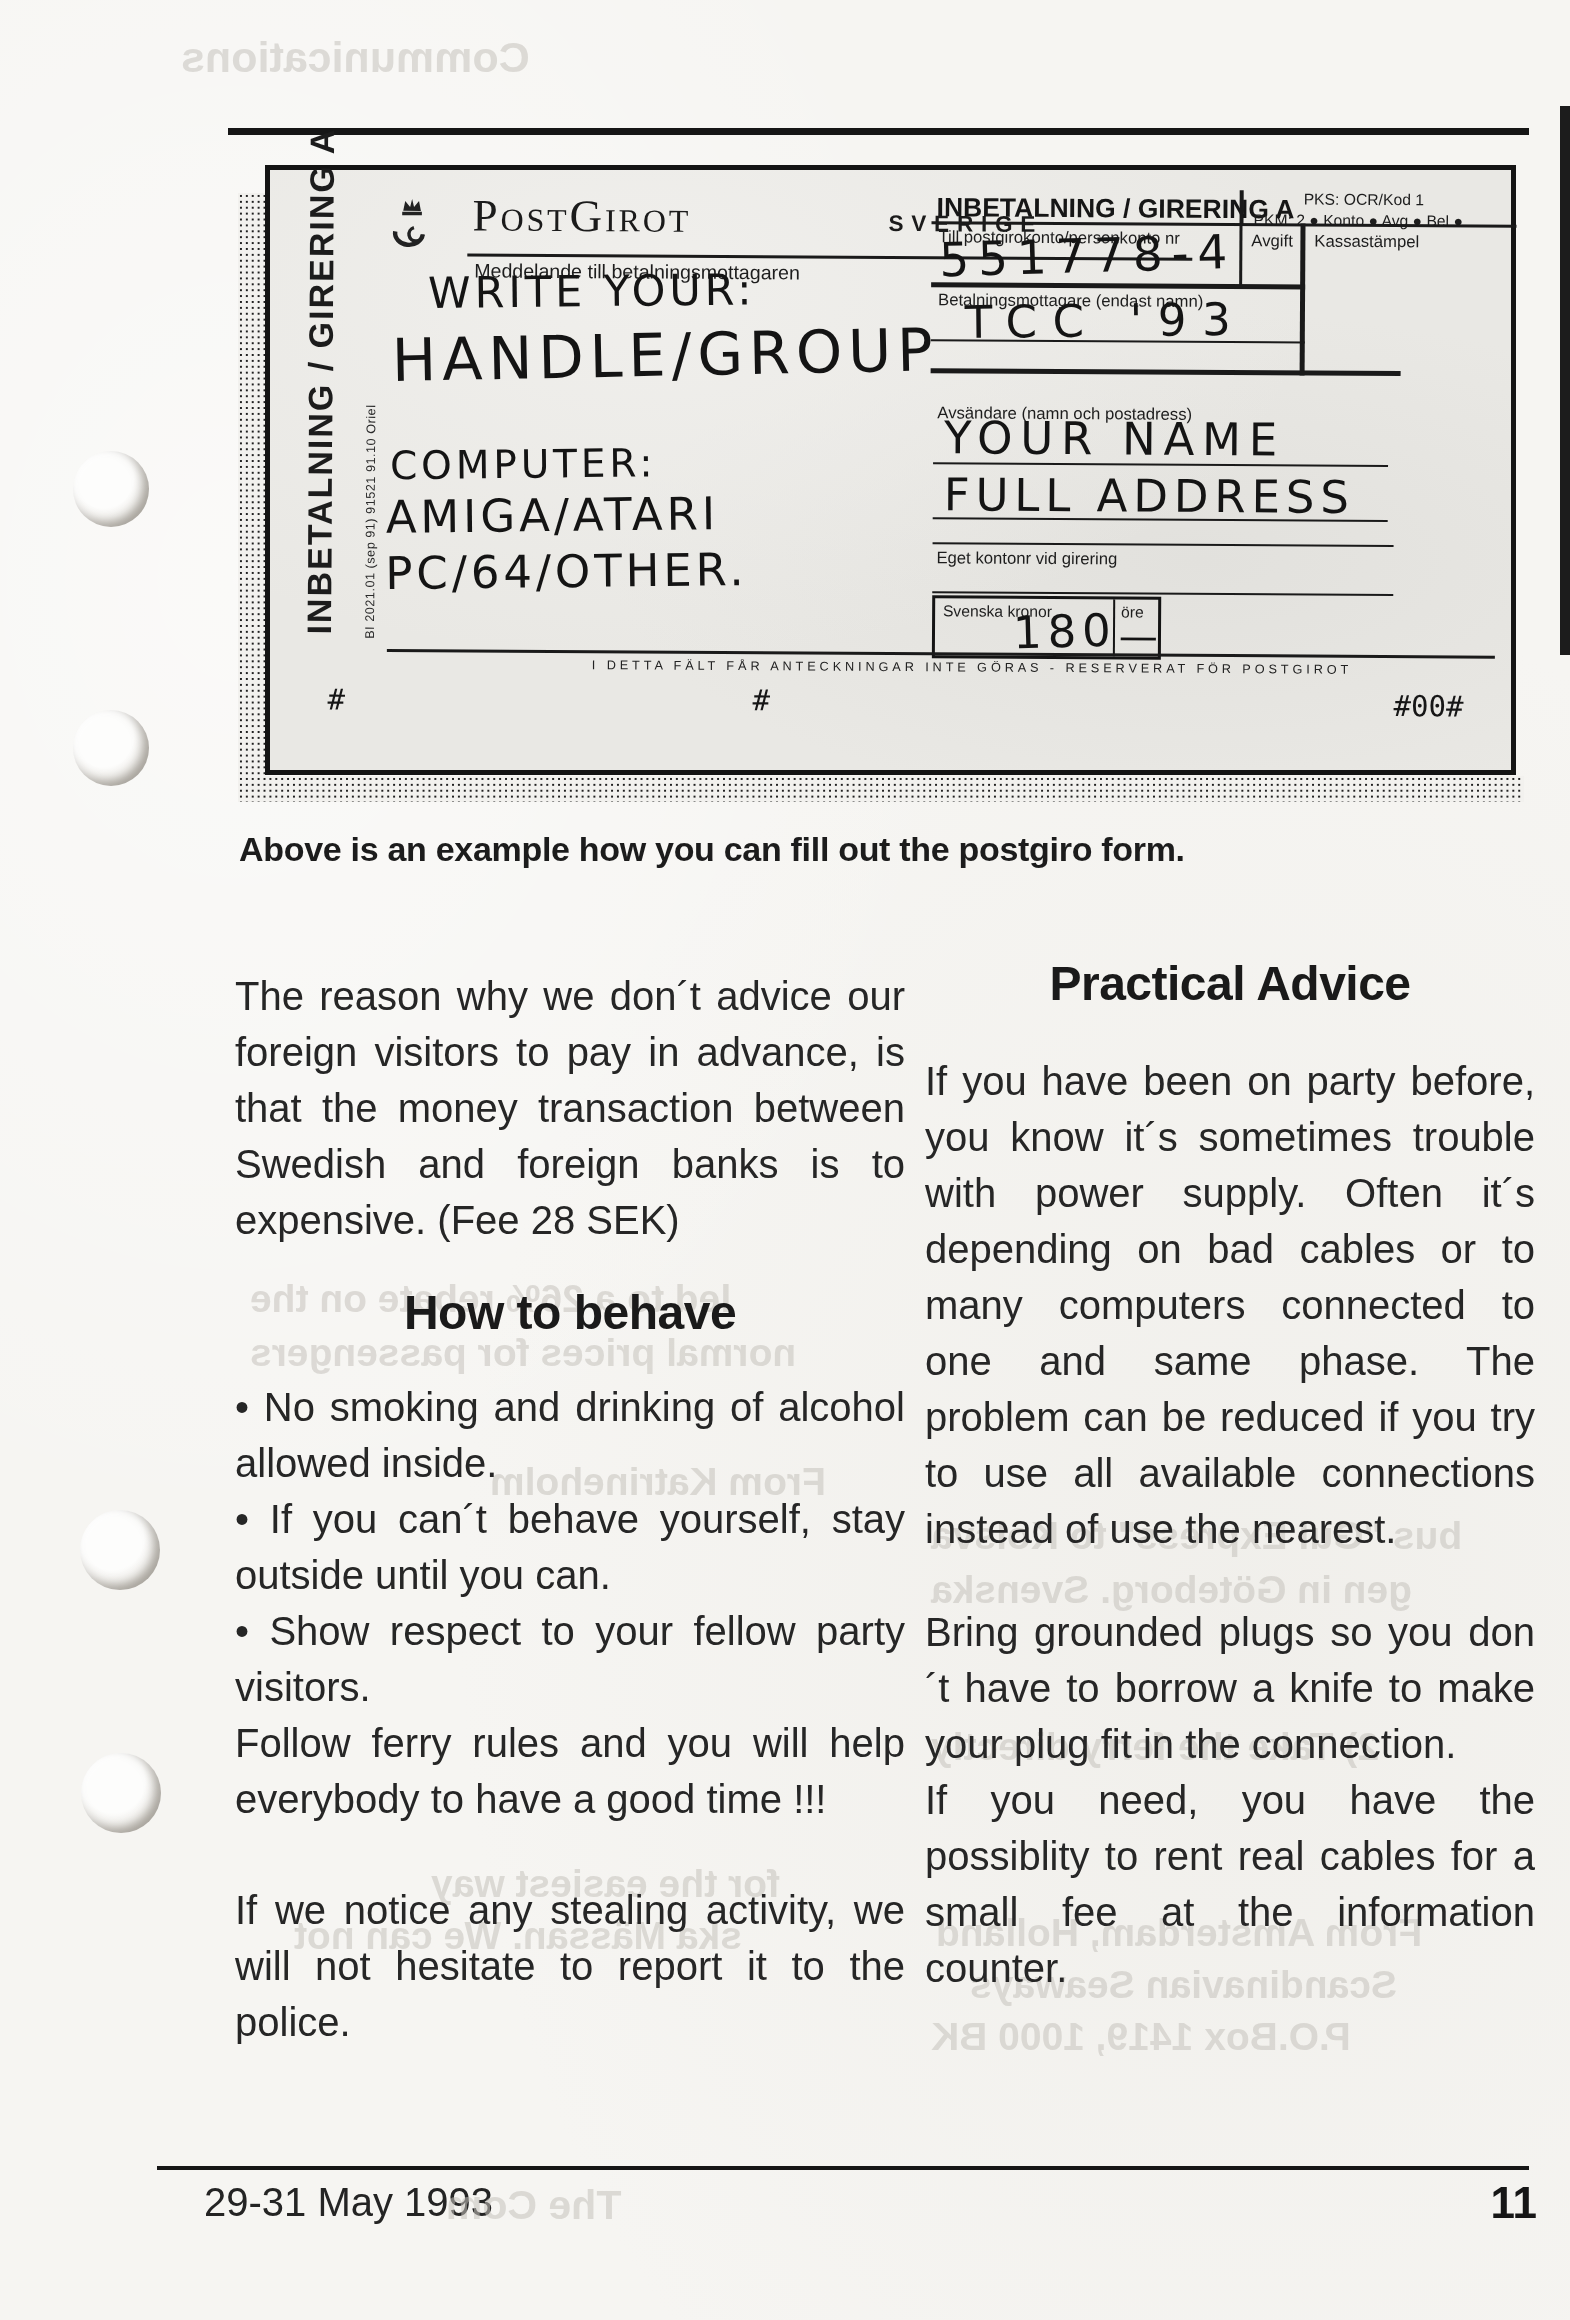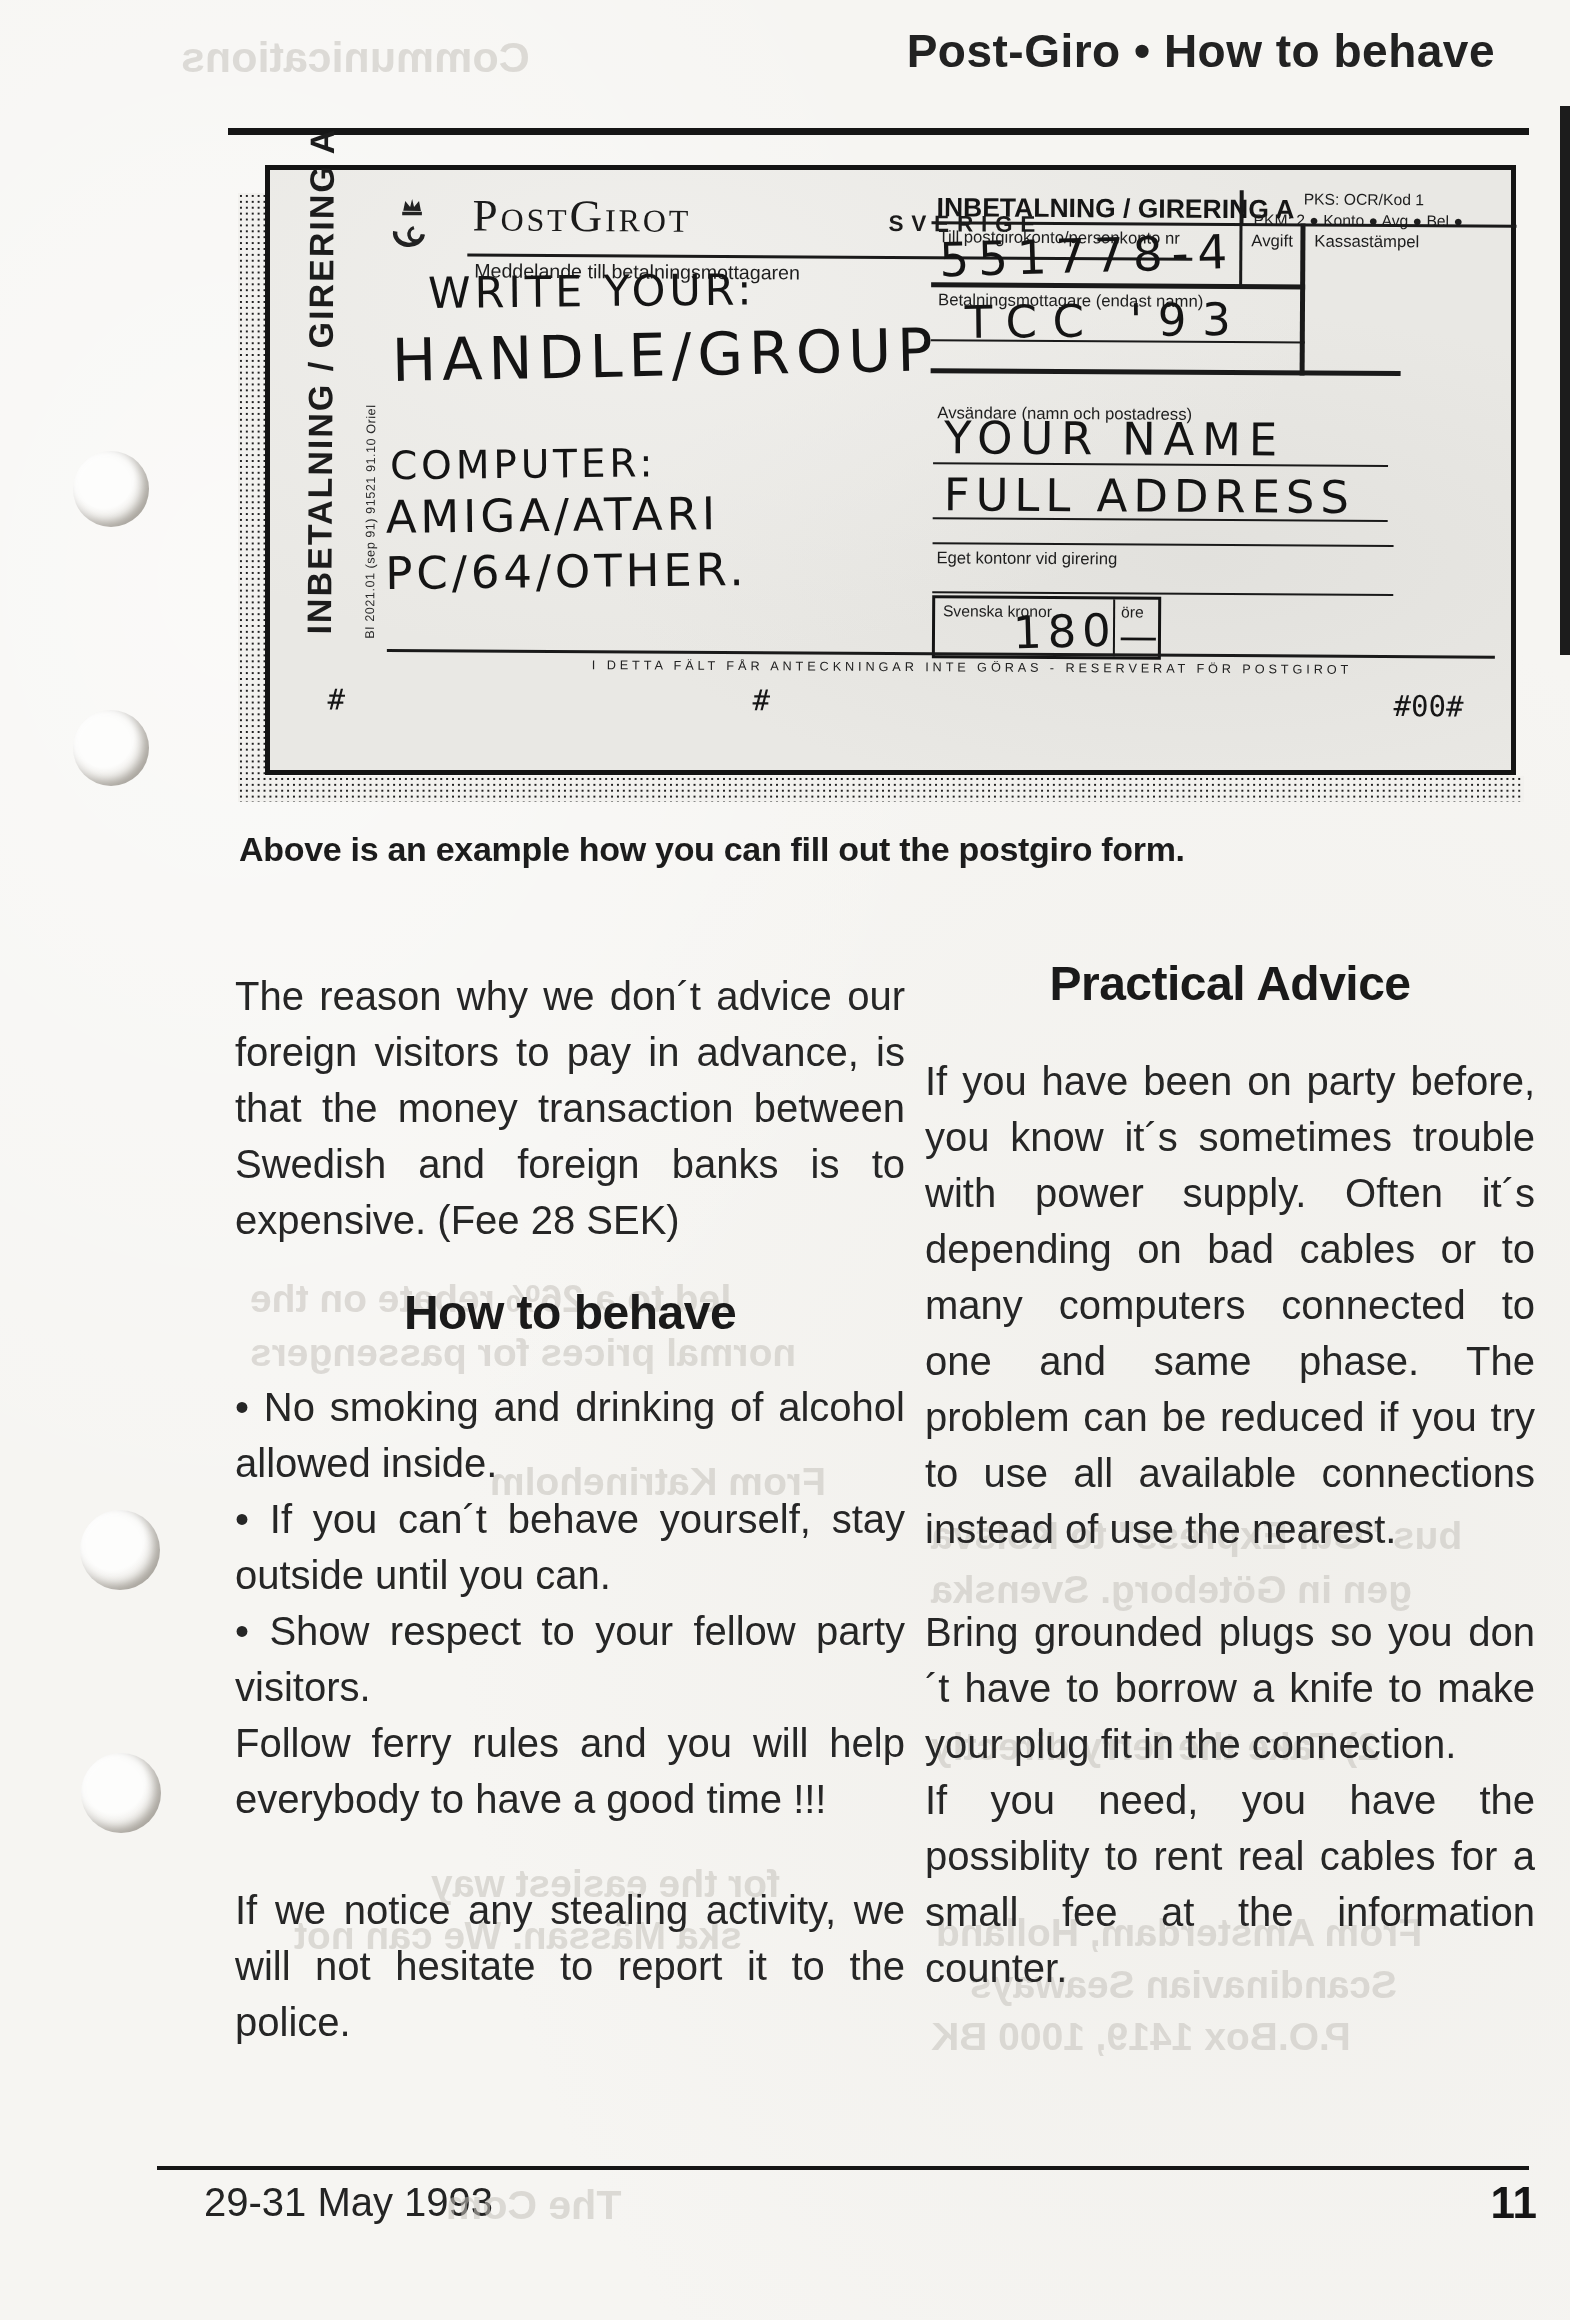"Post-Giro • How to behave" div.header-title { html: <div>Post-Giro • How to behave</div> -> none }
